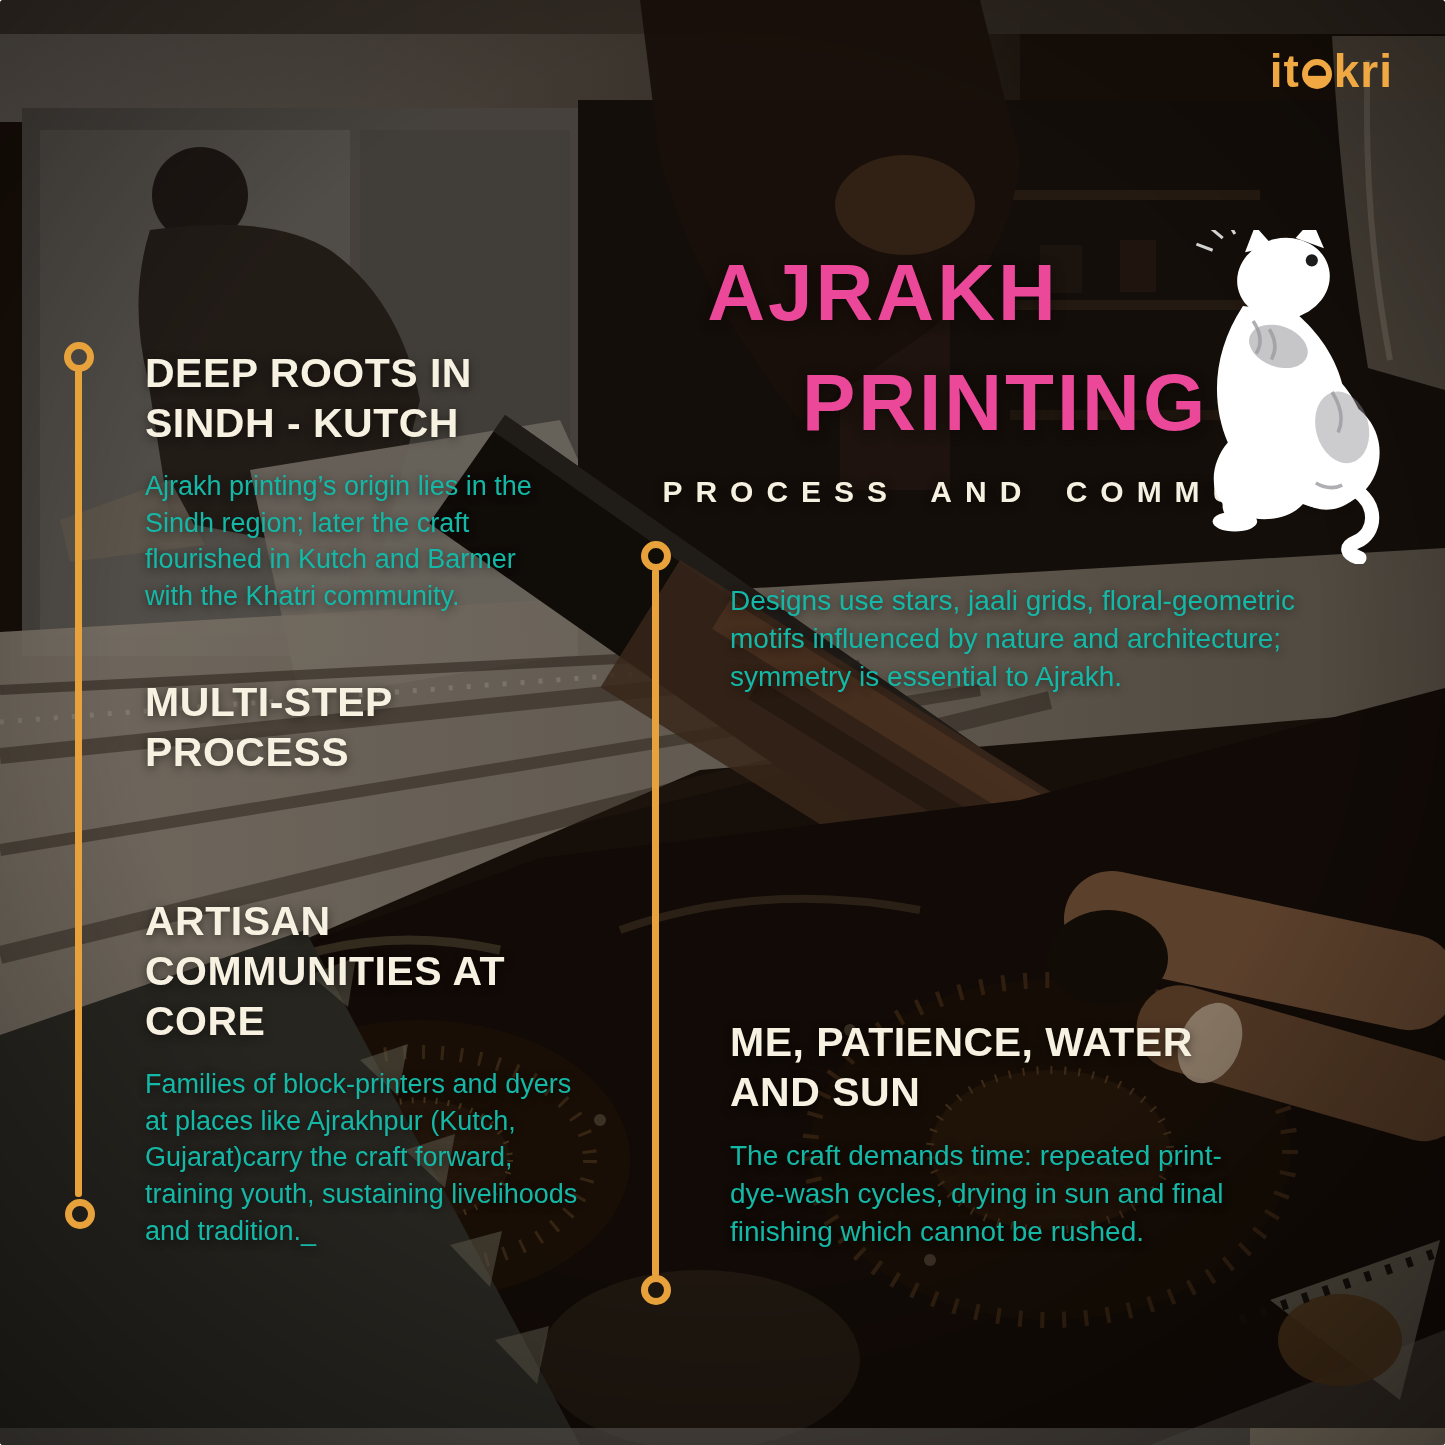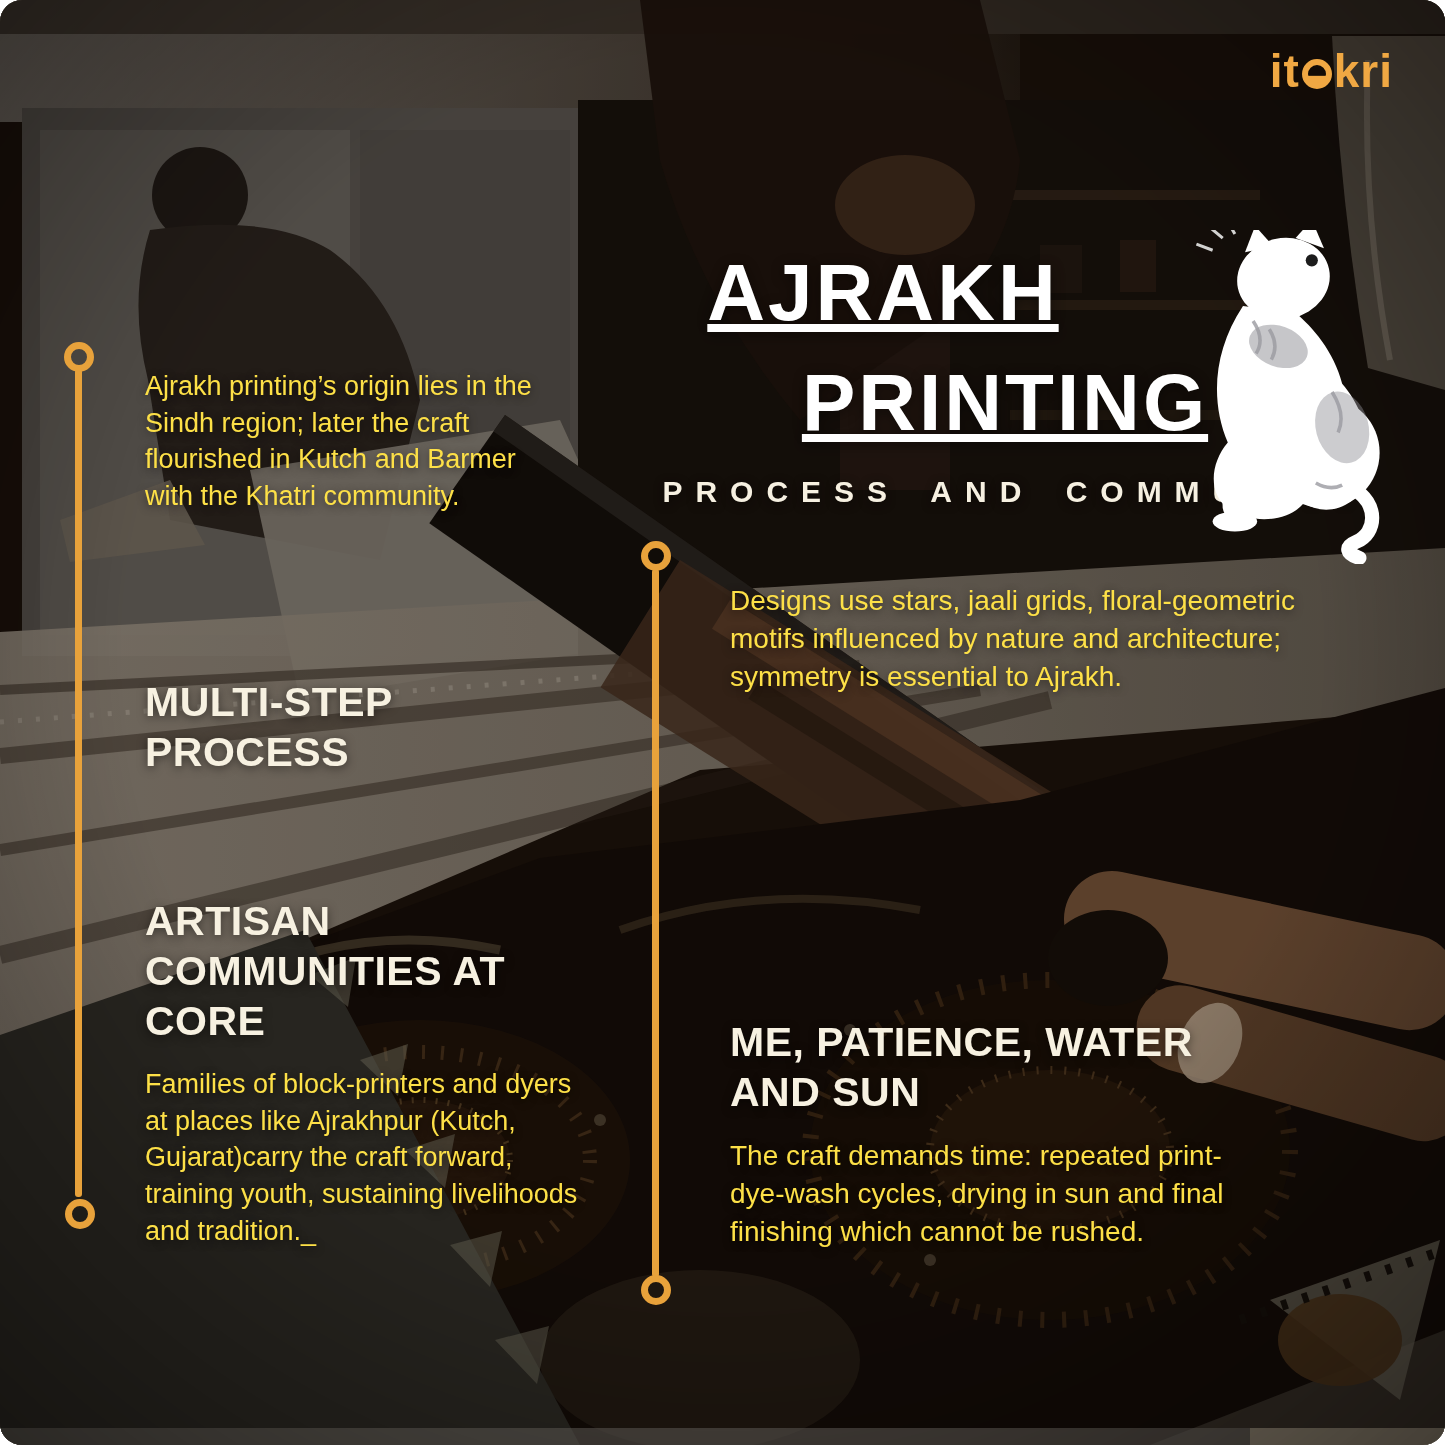"it" .poster { border-radius: 22px -> 4px }
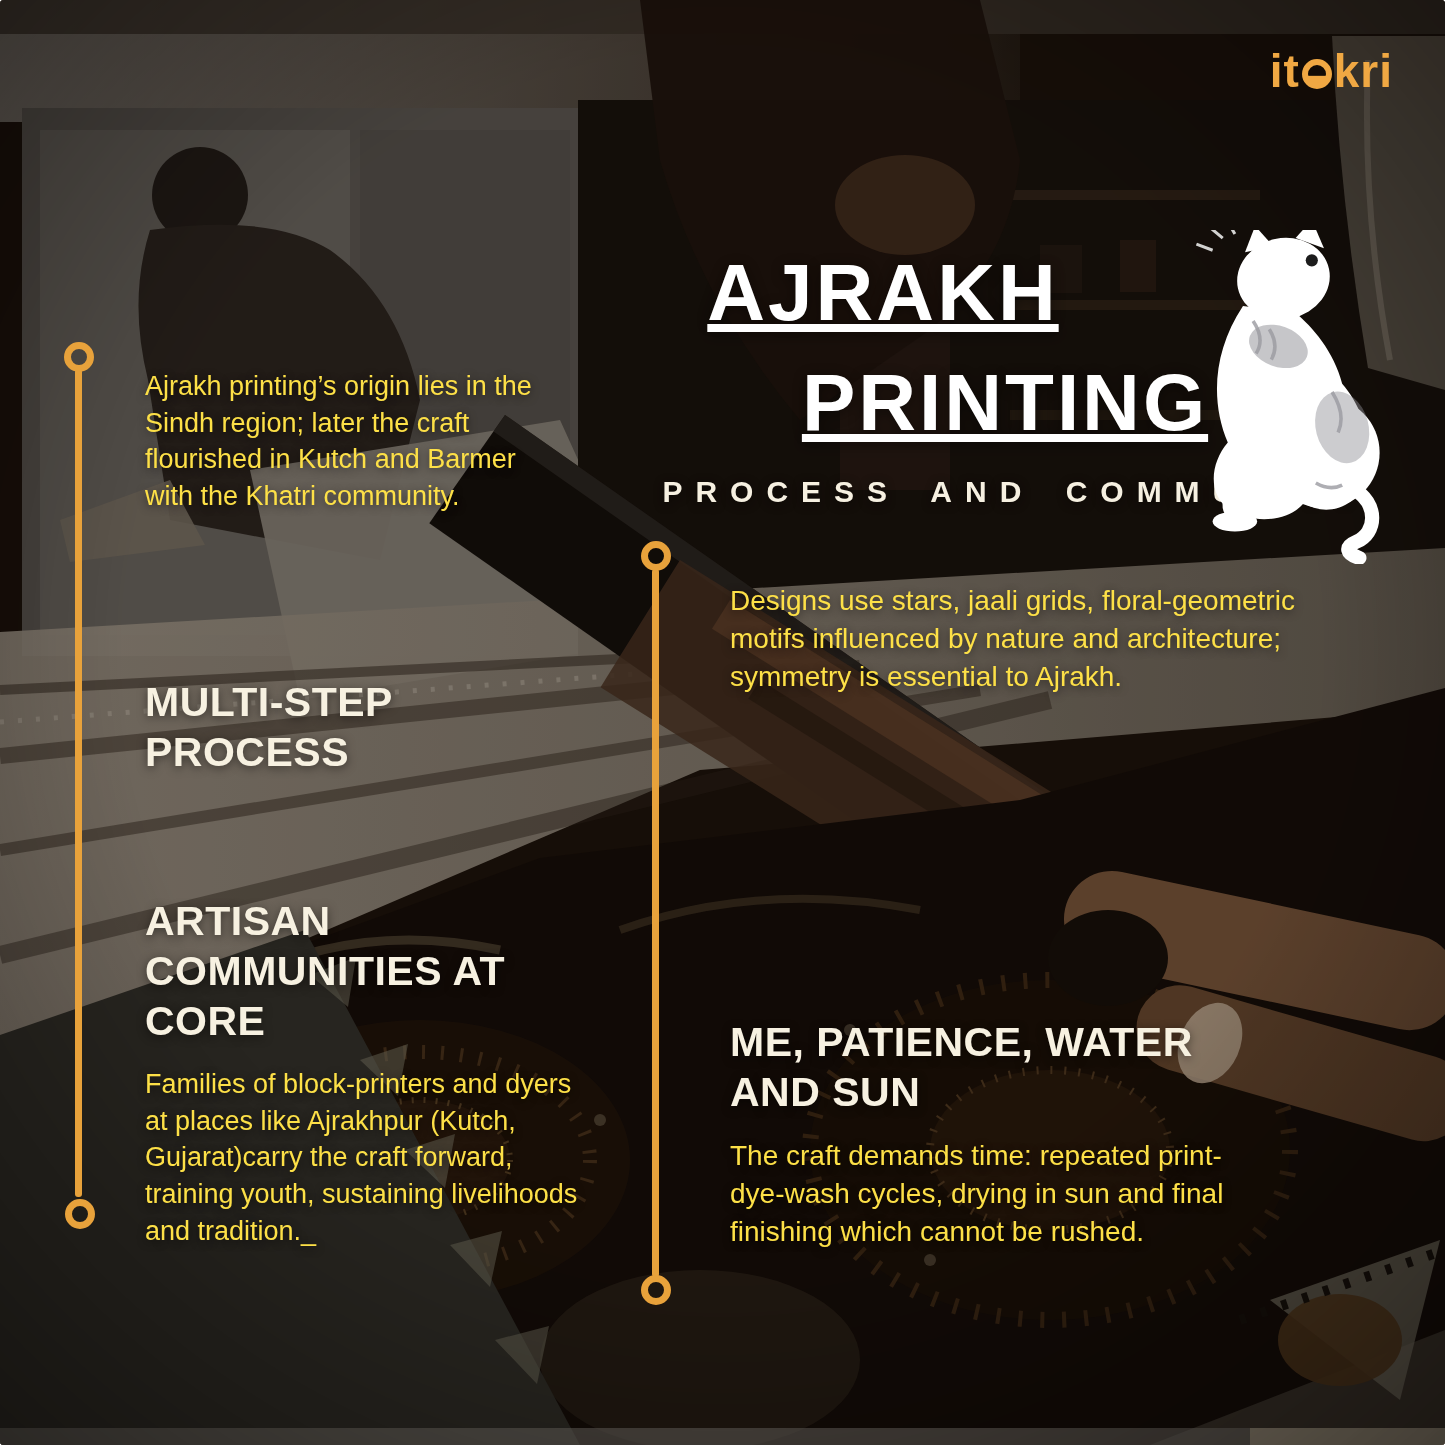"AJRAKH" .title-line { color: #ffffff -> #ec4899; text-decoration: underline -> none }
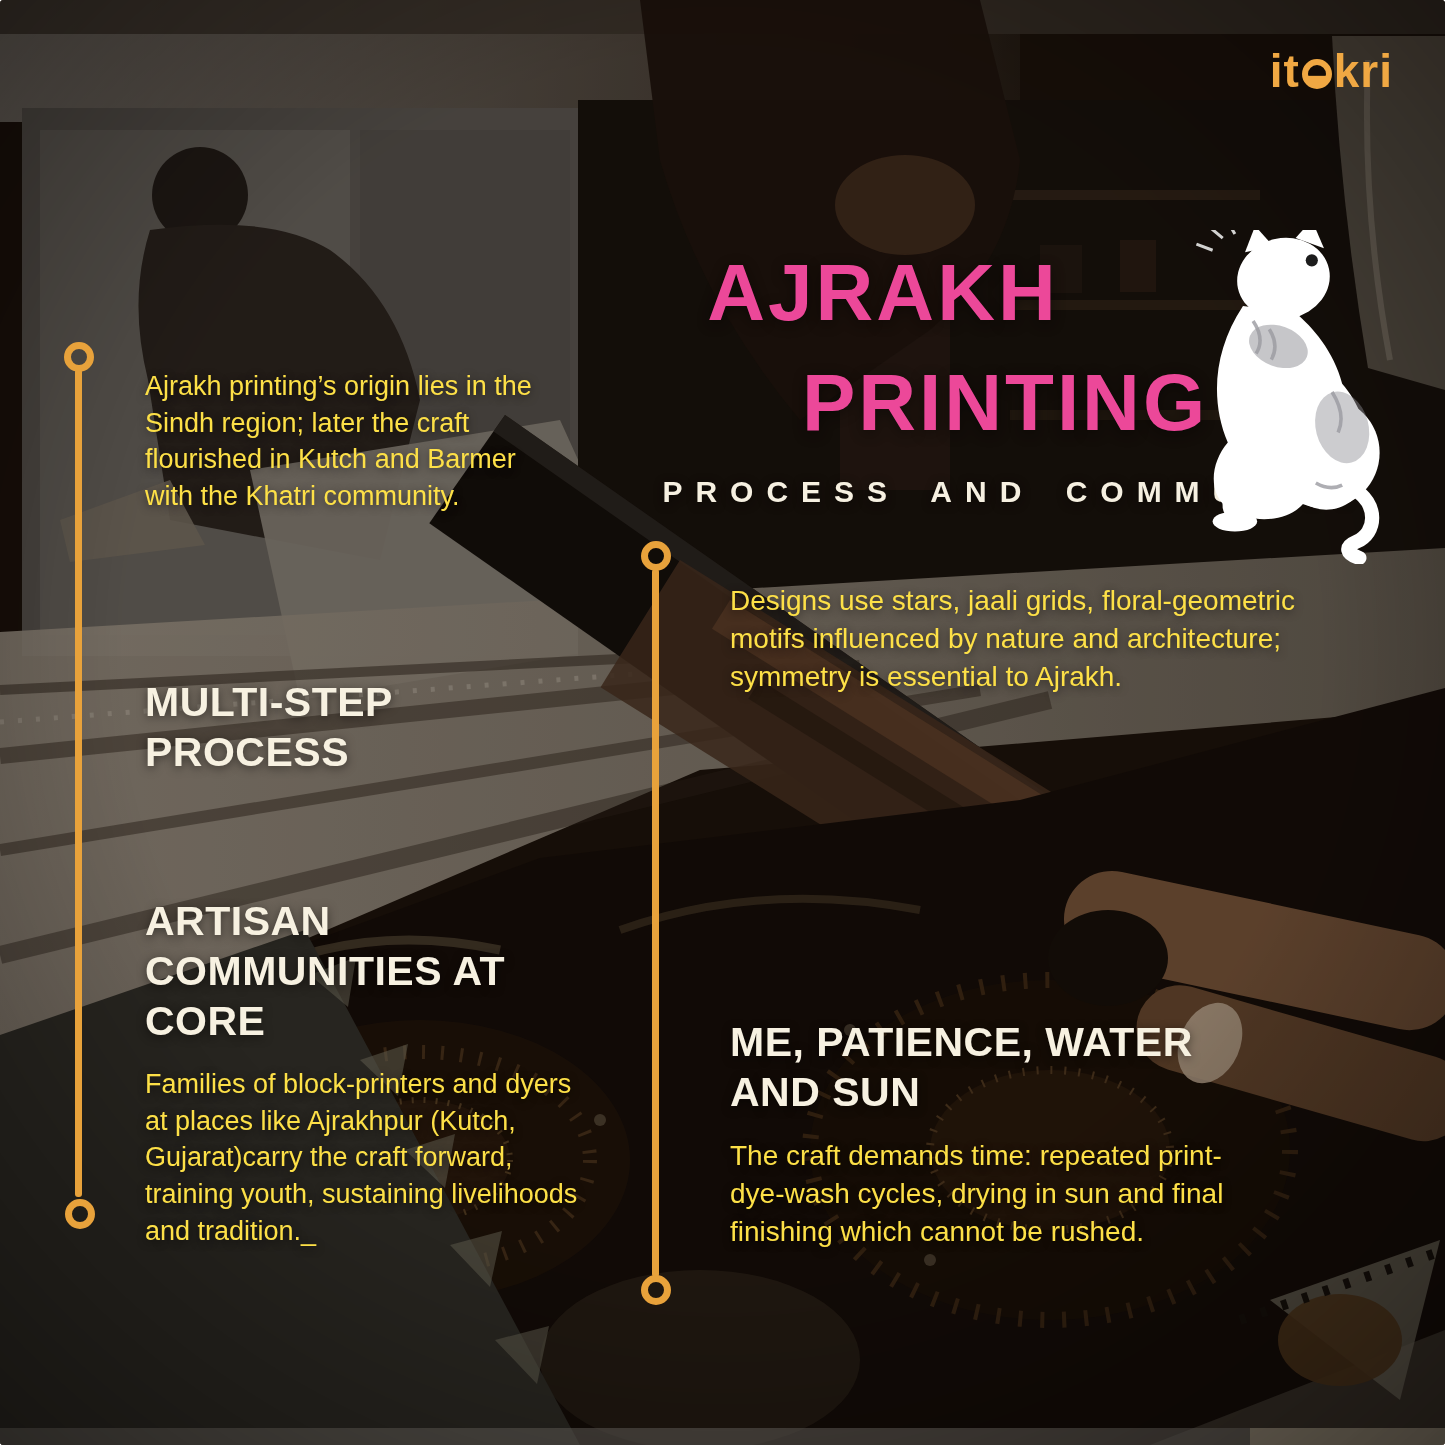"DEEP ROOTS IN" h2 { html: none -> <h2>DEEP ROOTS IN SINDH - KUTCH</h2> }
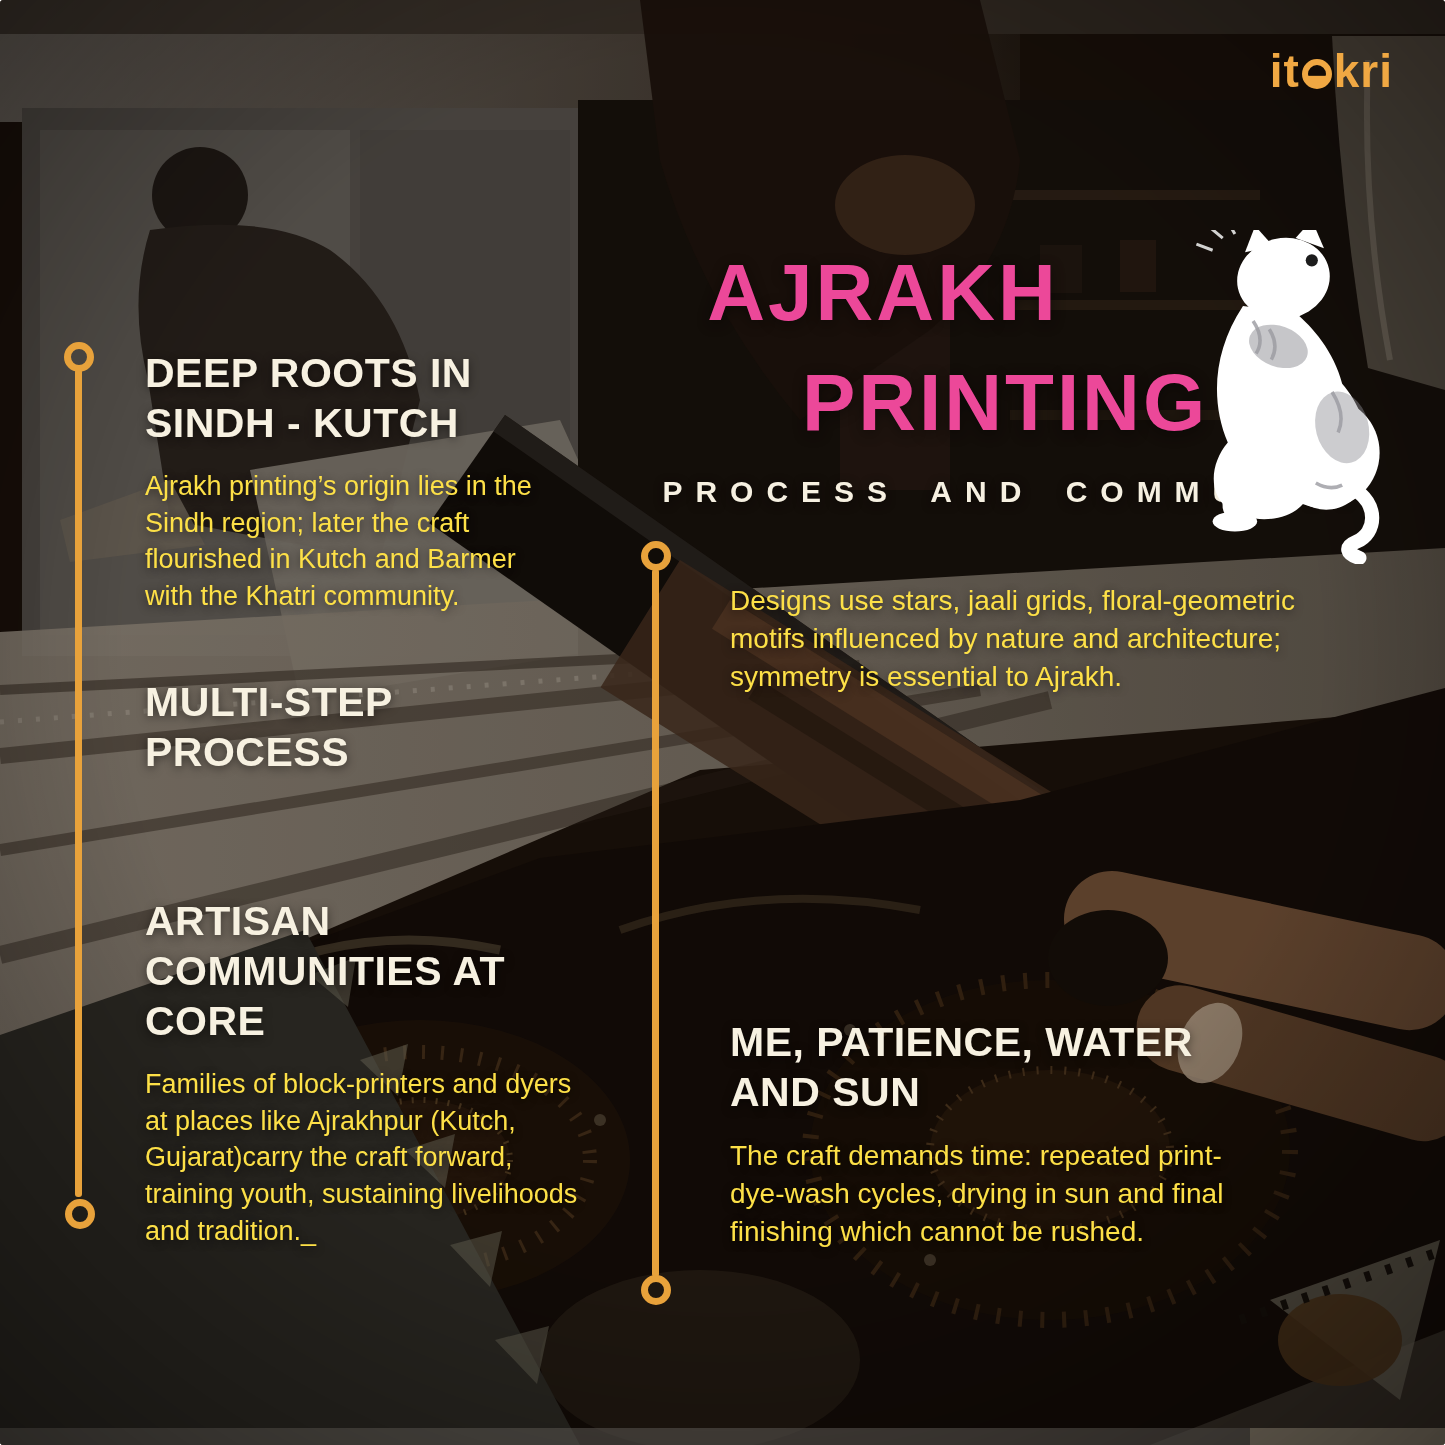"Ajrakh printing’s origin lies in" .section p { color: #fde047 -> #14b8a6 }
